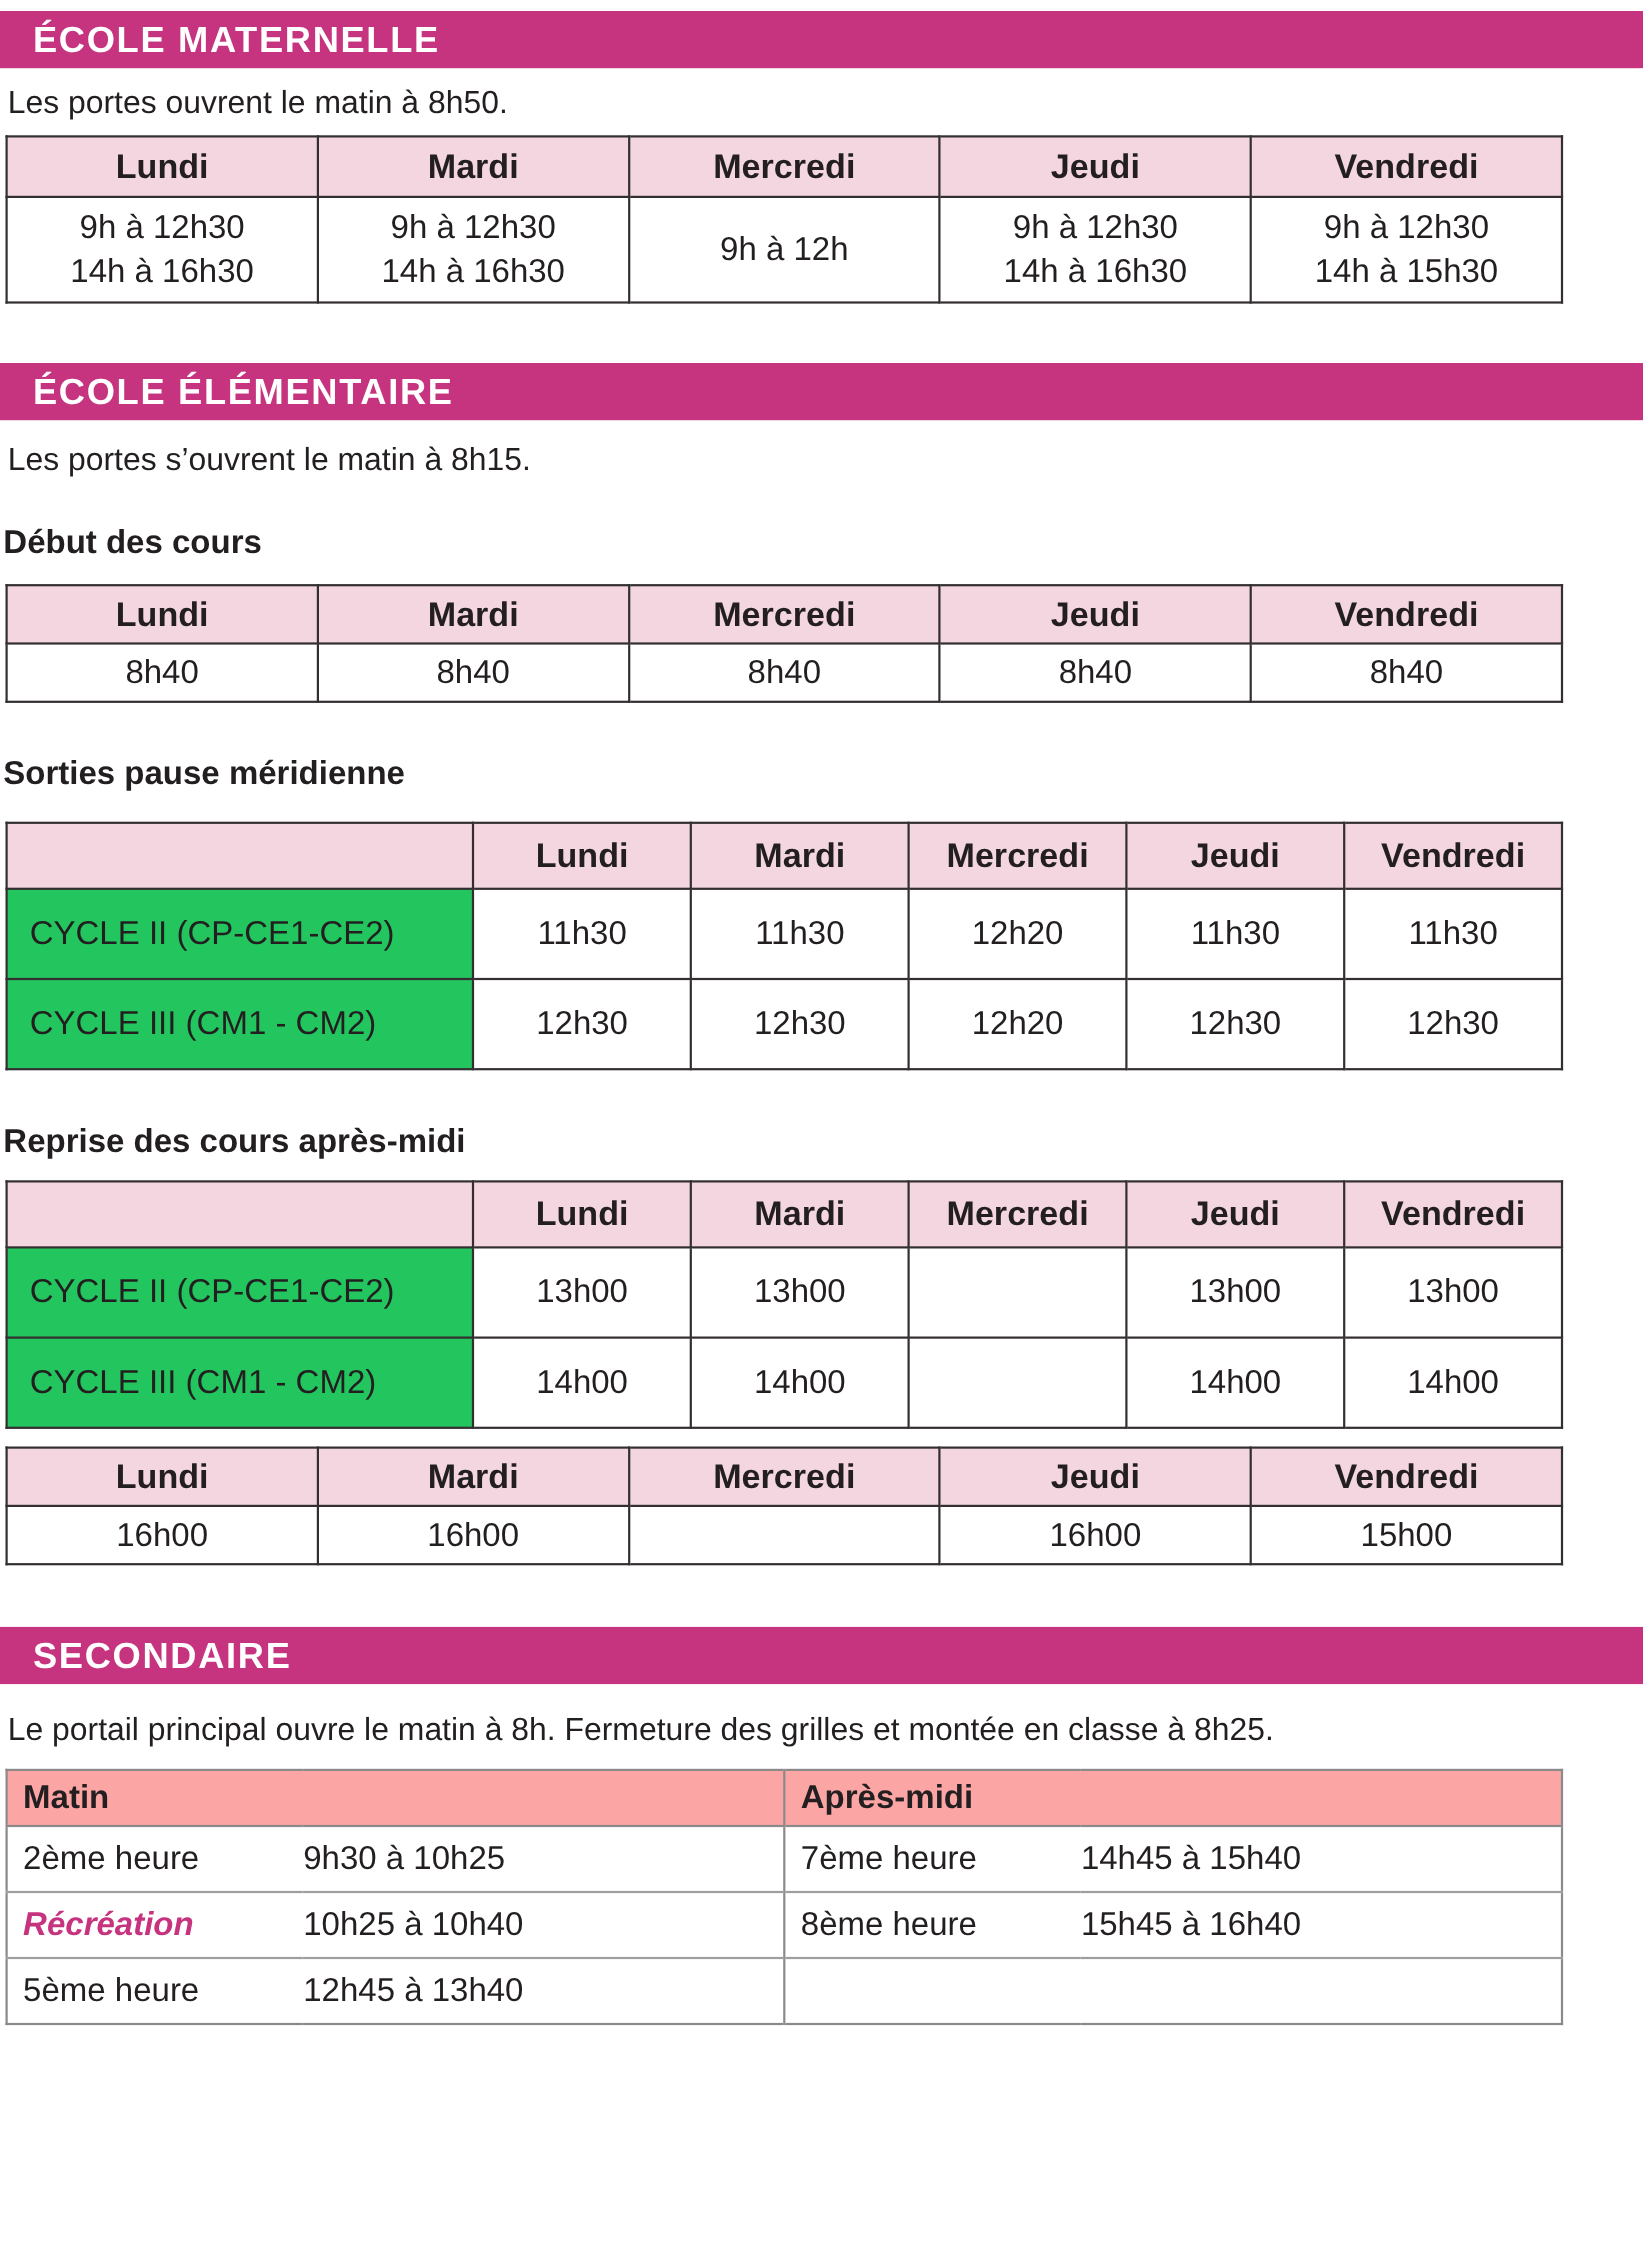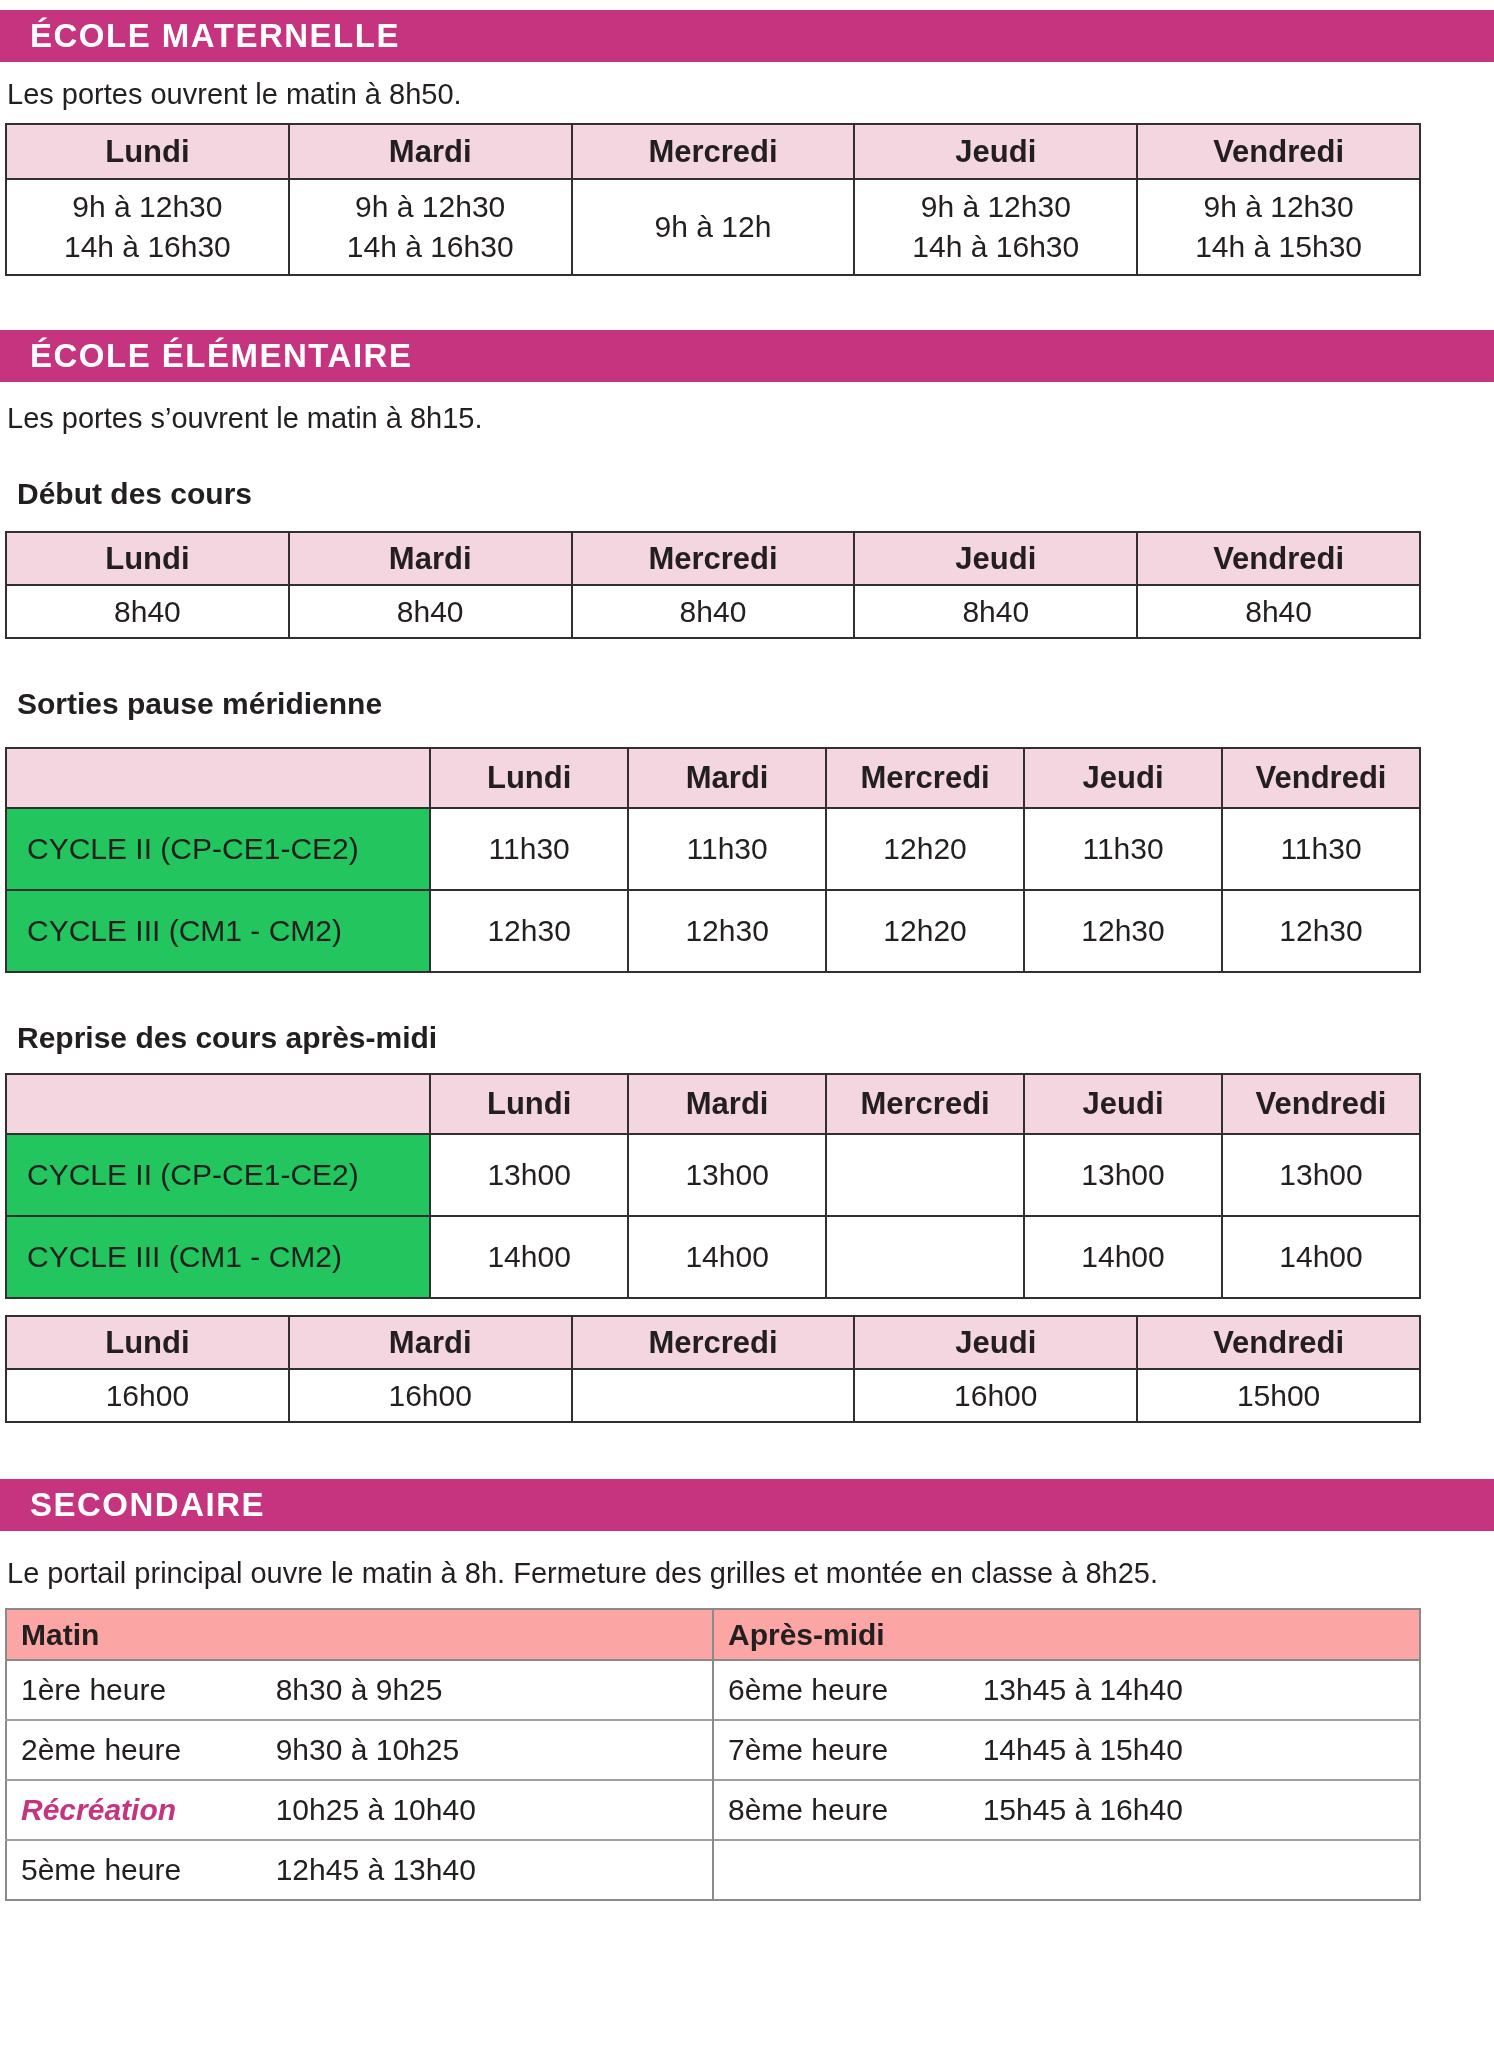"Début des cours" .heading { padding-left: 17px -> 3px }
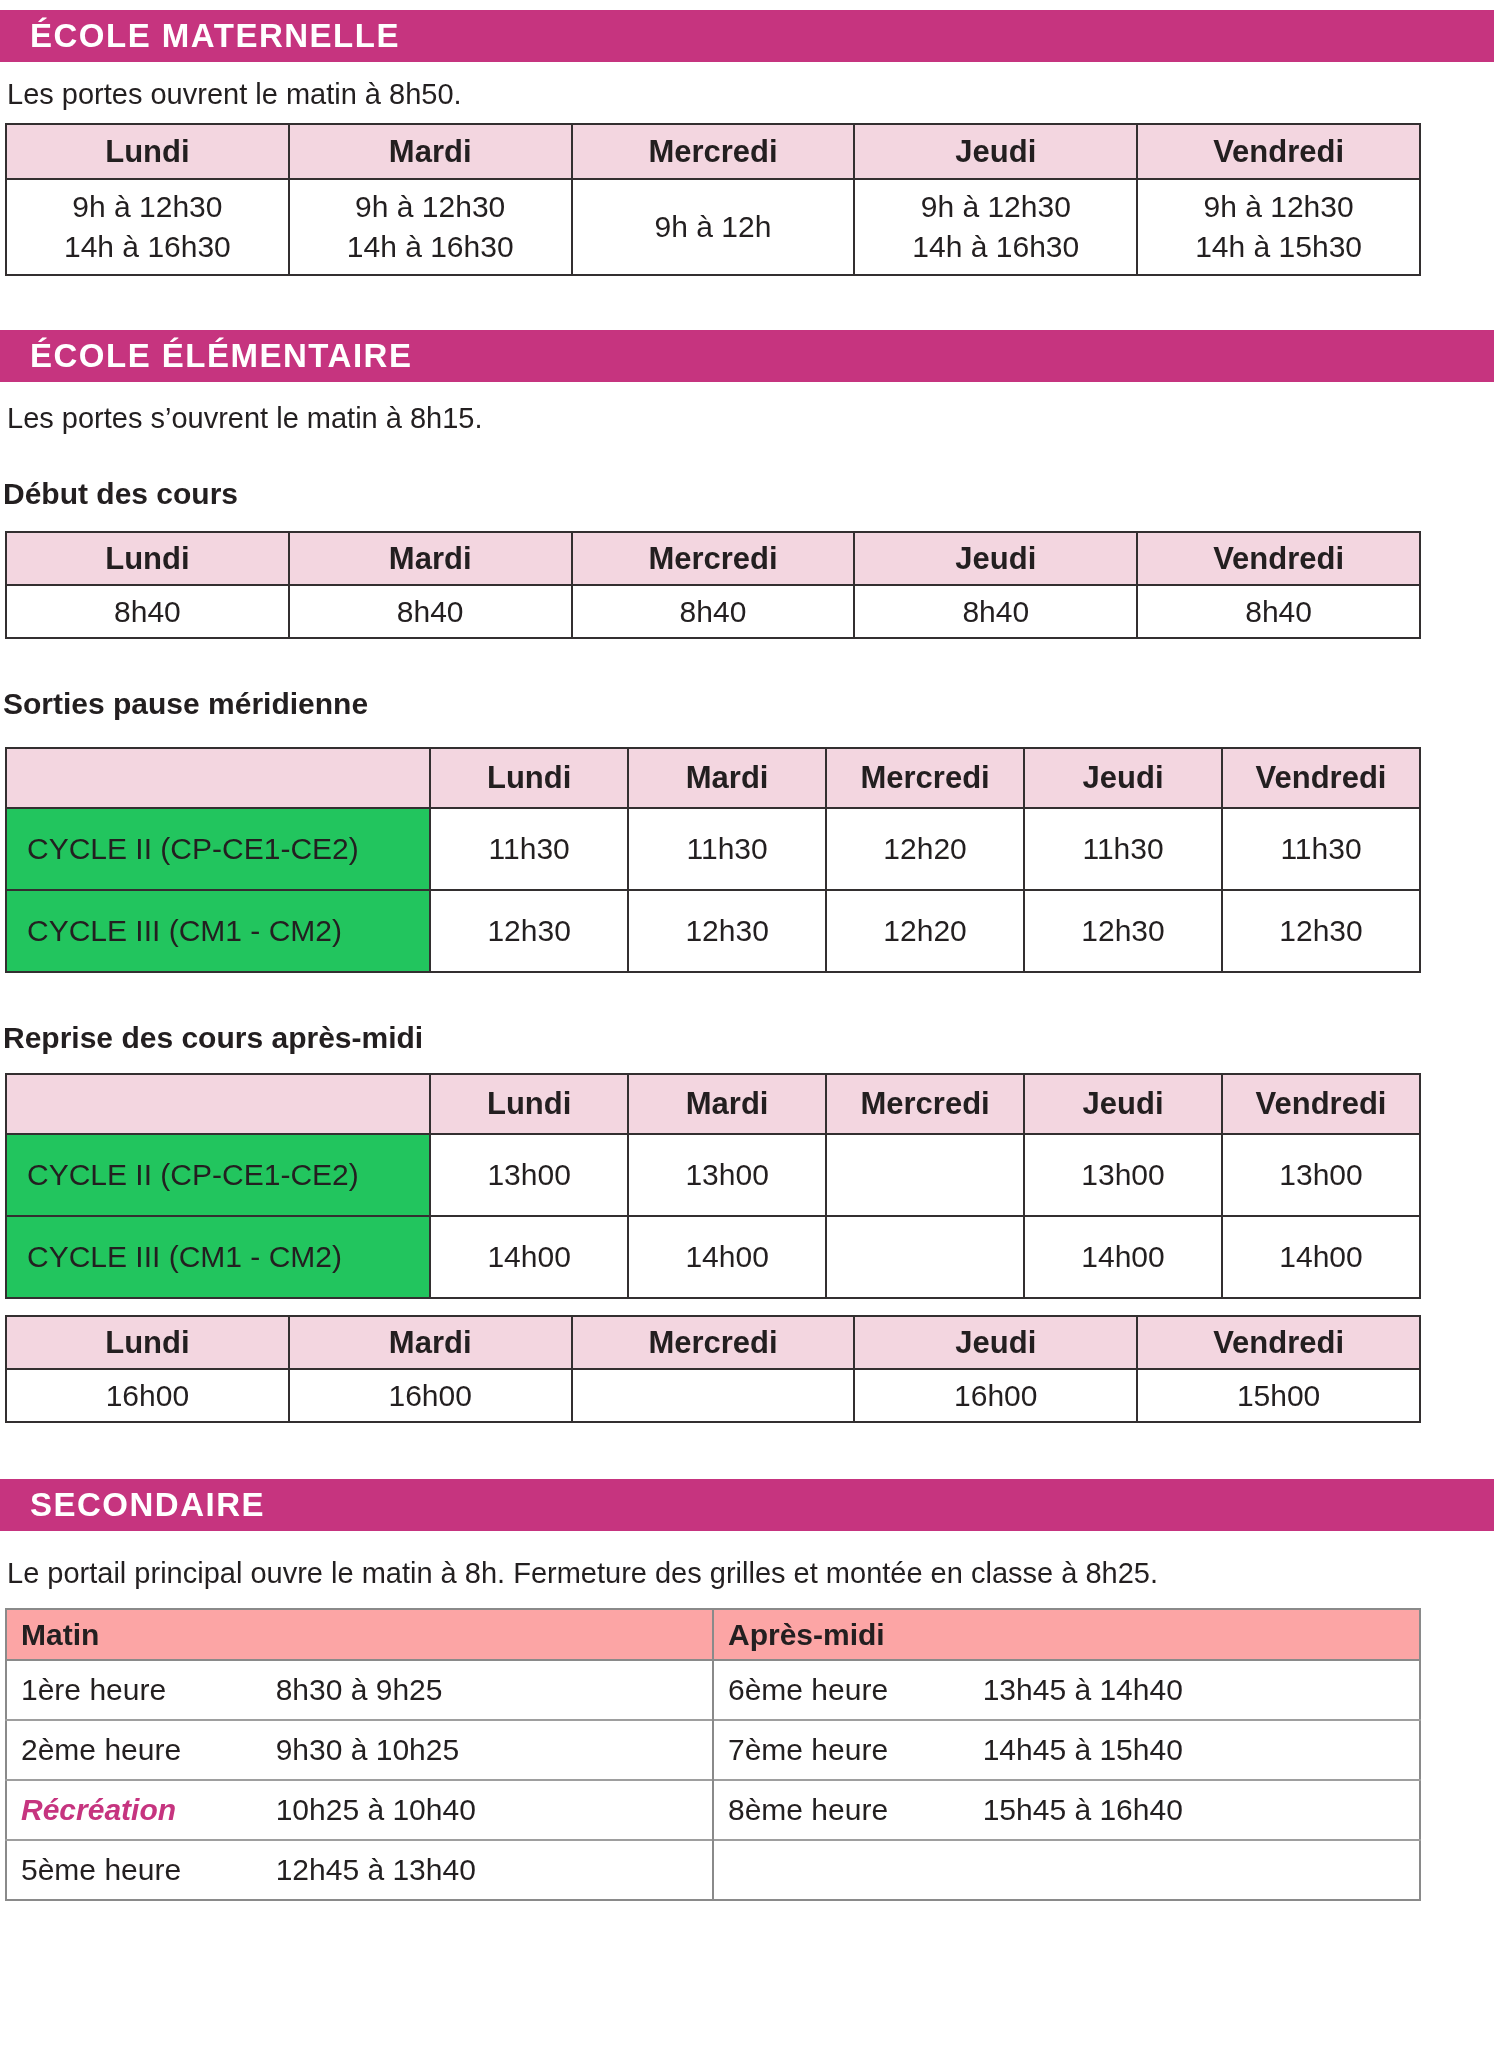"1ère heure" tr { html: <tr> <td>1ère heure</td> <td>8h30 à 9h25</td> <td>6ème heure</td> <td>13h45 à 14h40</td> </tr> -> none }
